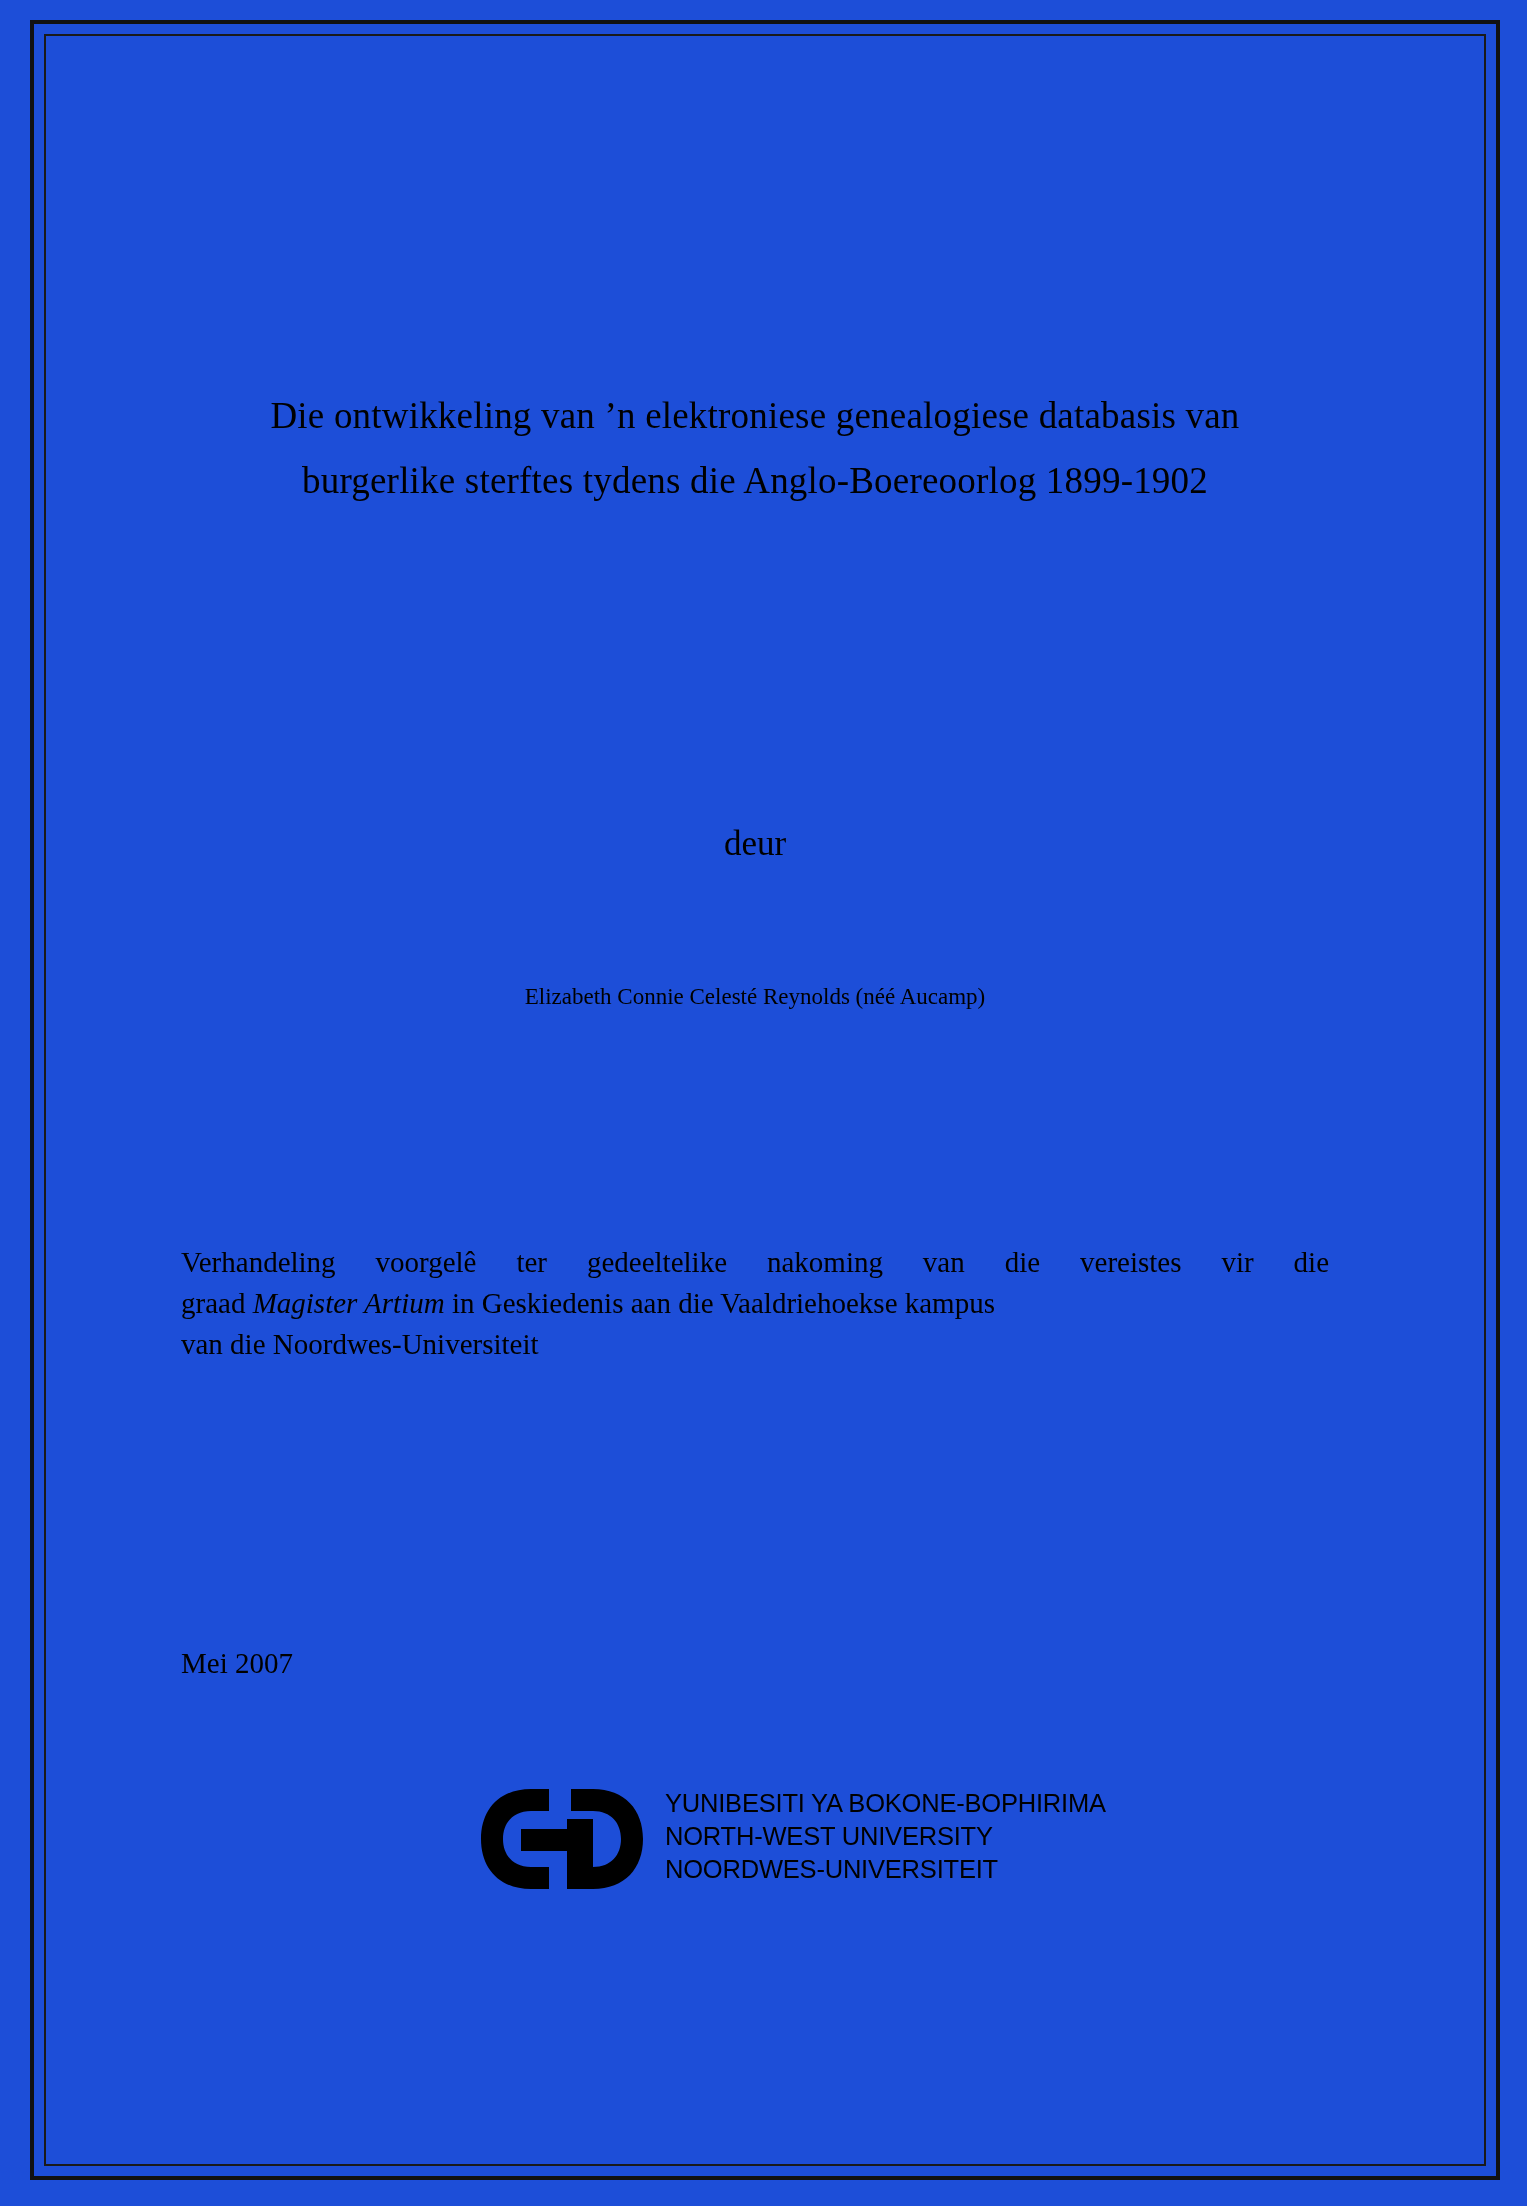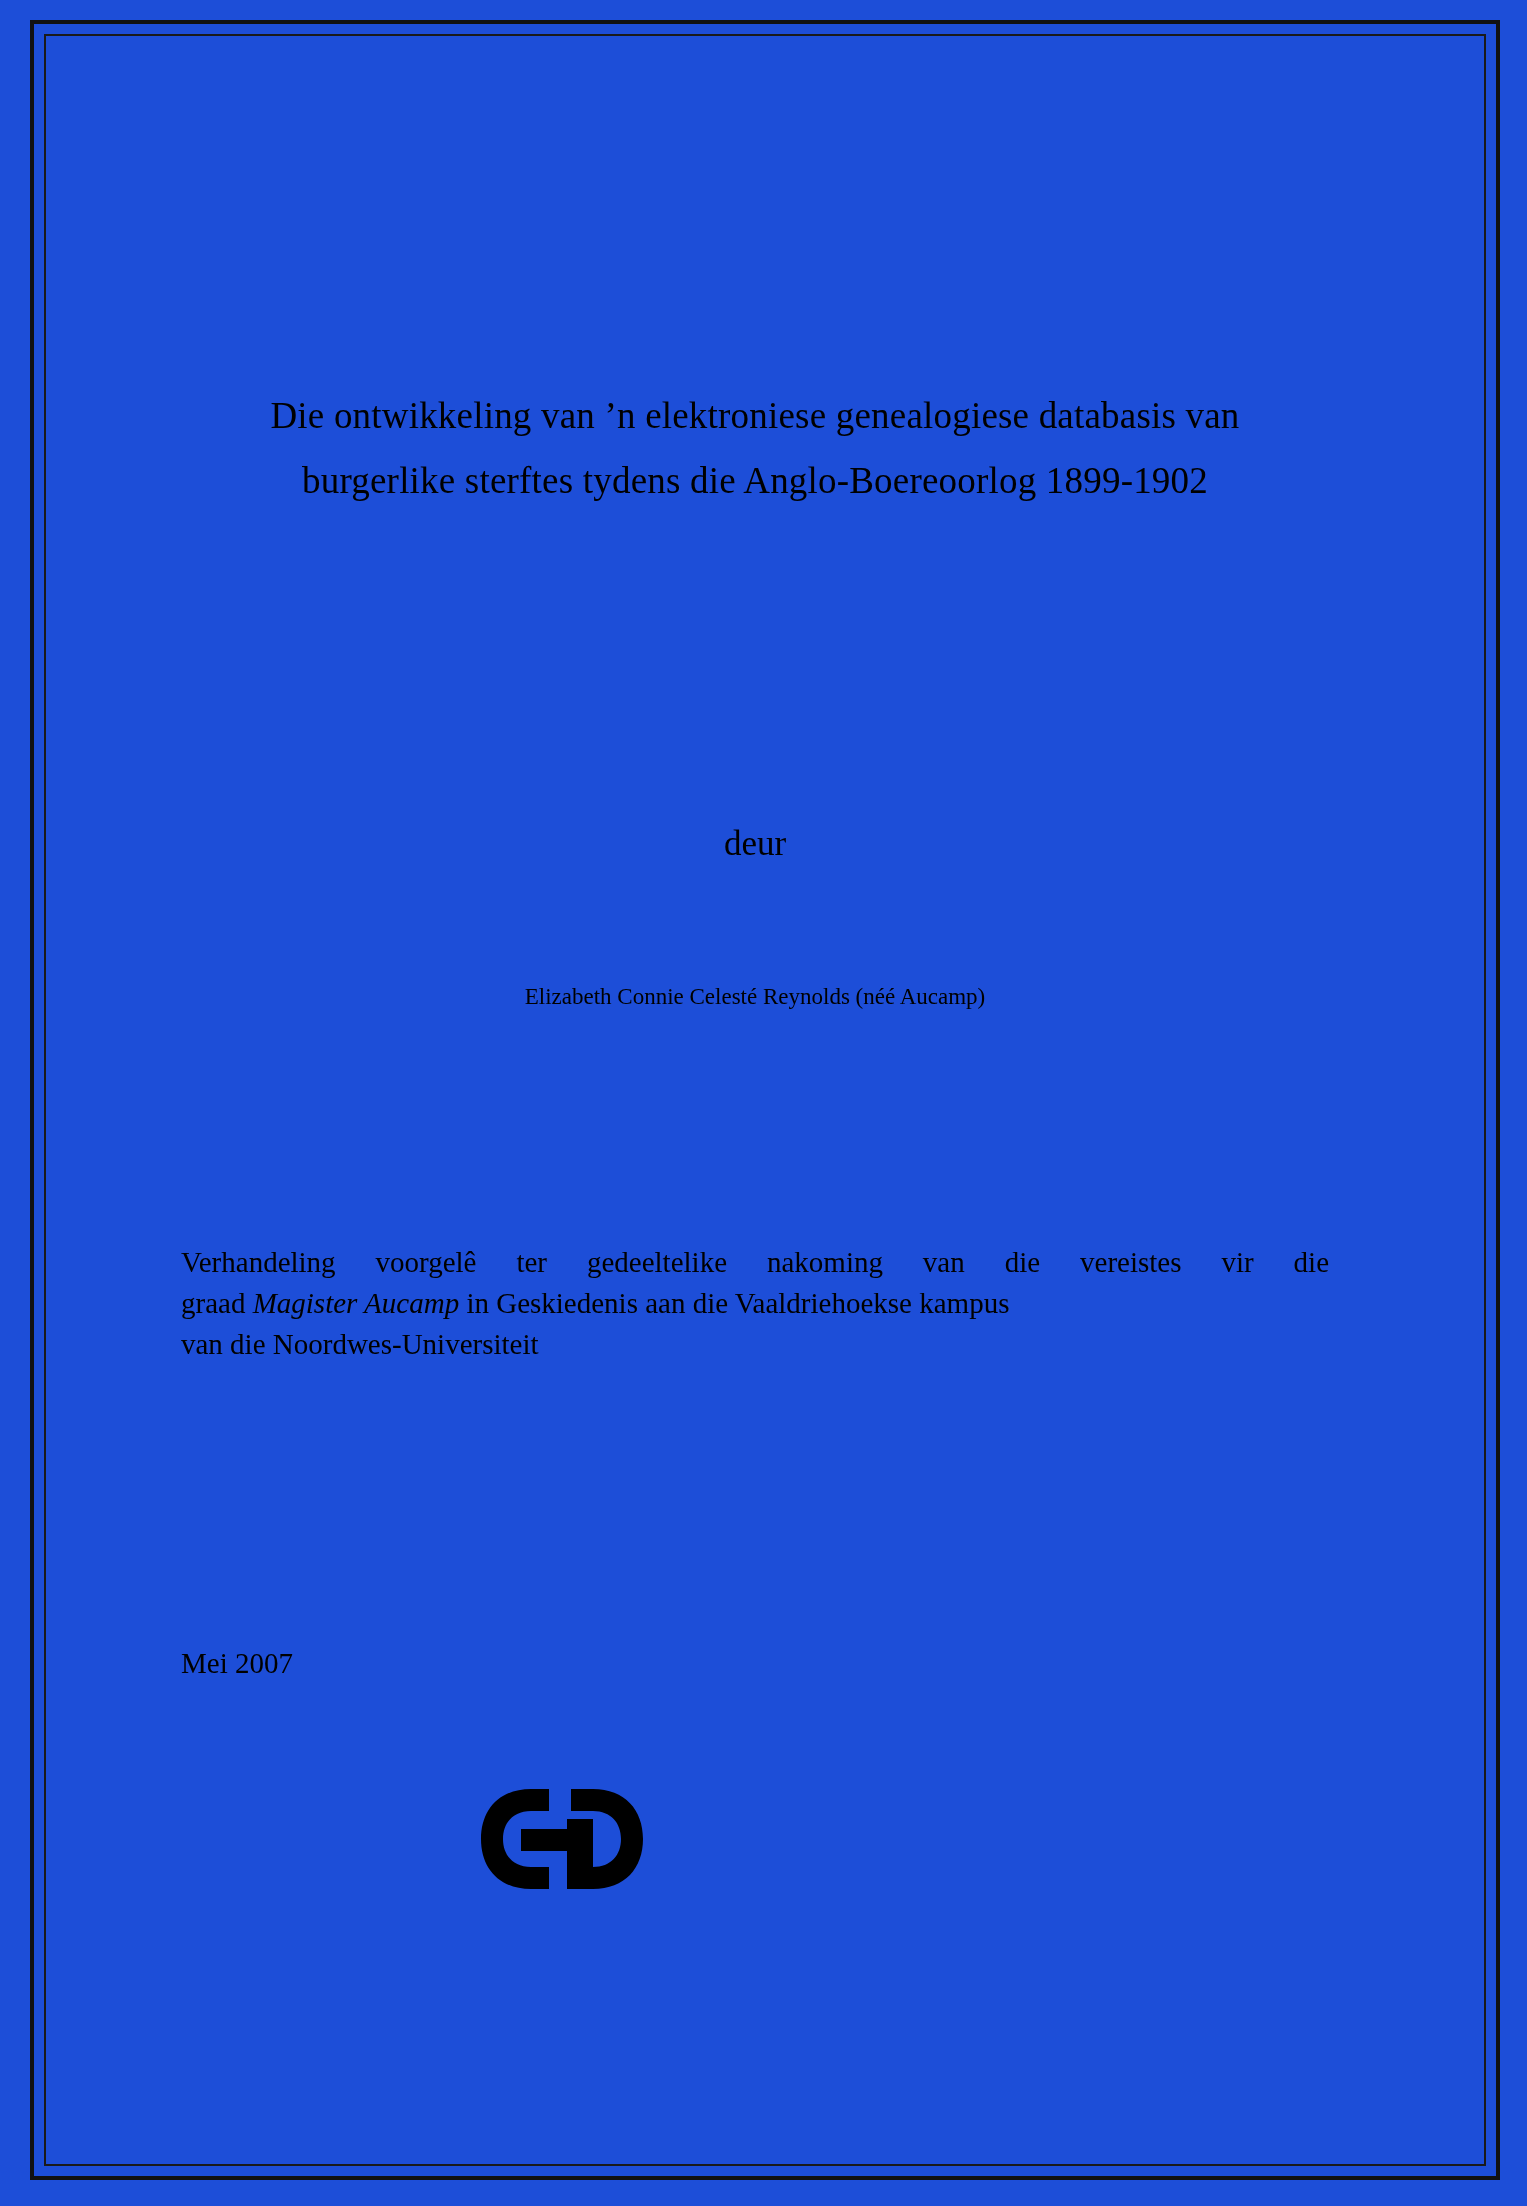"Magister Aucamp" i { text: Aucamp -> Artium }
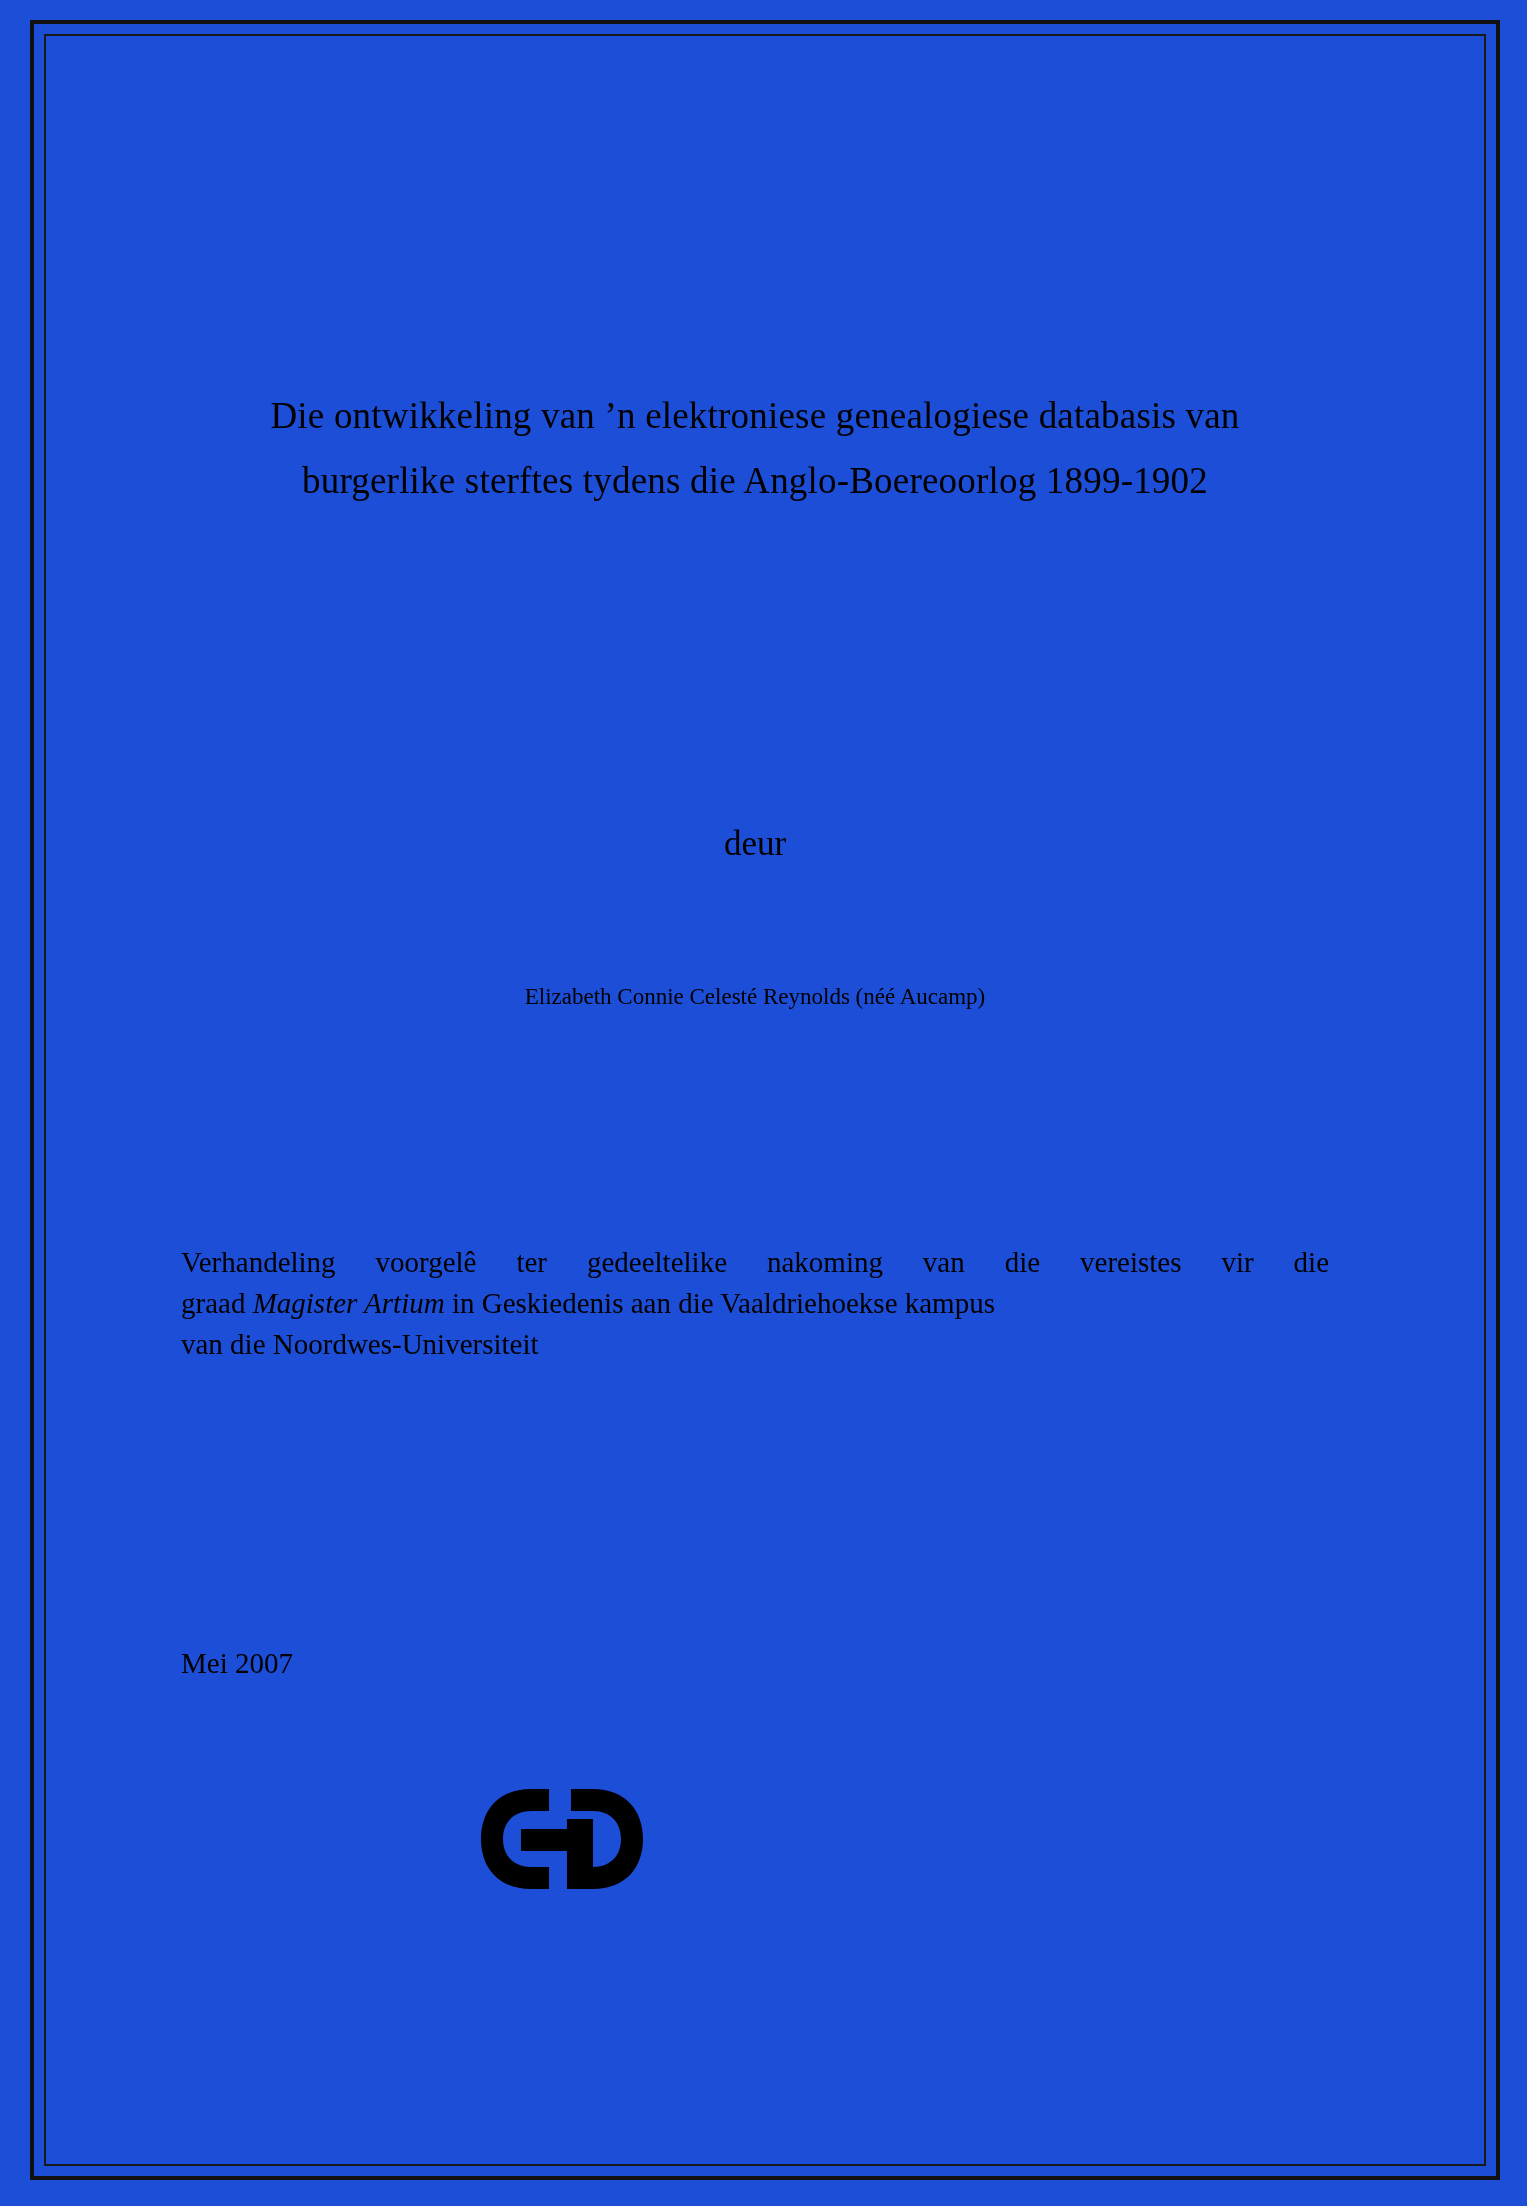"YUNIBESITI YA BOKONE-BOPHIRIMA" div.logo-text { html: none -> <div> <div>YUNIBESITI YA BOKONE-BOPHIRIMA</div> <div>NORTH-WEST UNIVERSITY</div> <div>NOORDWES-UNIVERSITEIT</div> </div> }
